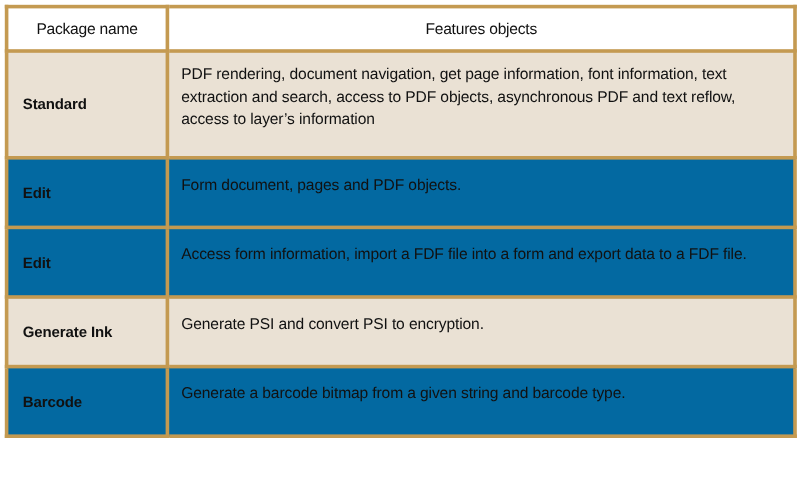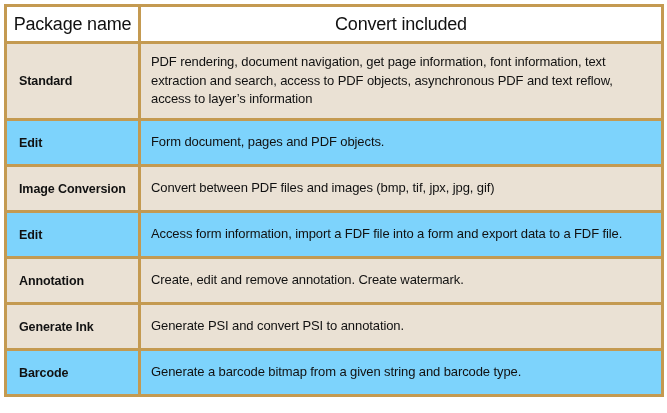"Package name" thead th { font-size: 18px -> 13px }
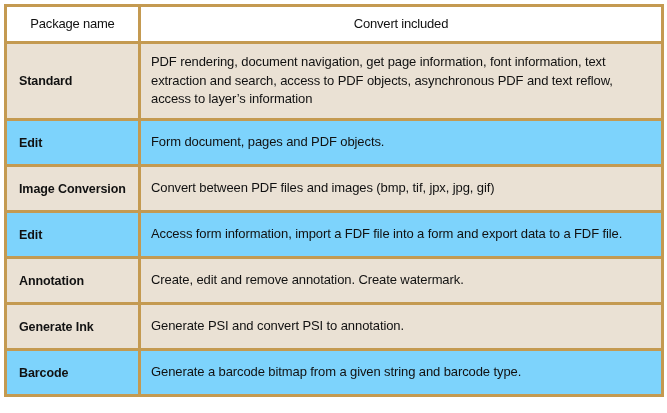"Convert included" th { text: Convert included -> Features objects }
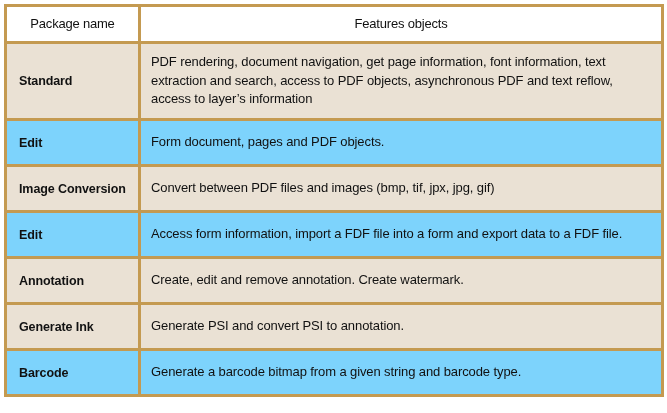"PDF rendering, document navigation, get" tbody td.feat { padding: 6px 10px 6px 10px -> 6px 10px 18px 10px }
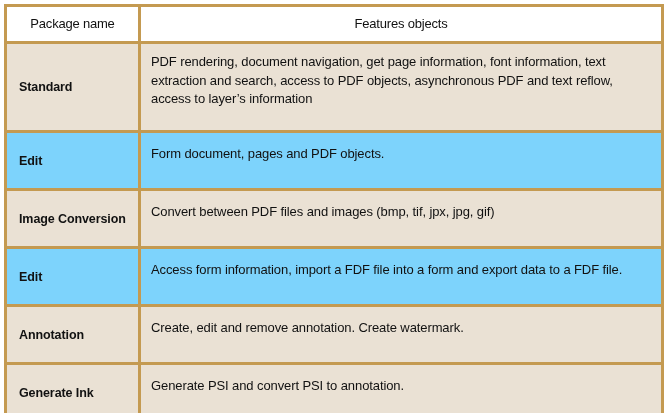"Edit" tbody tr.fill-white td { background: #7dd3fc -> #0369a1 }
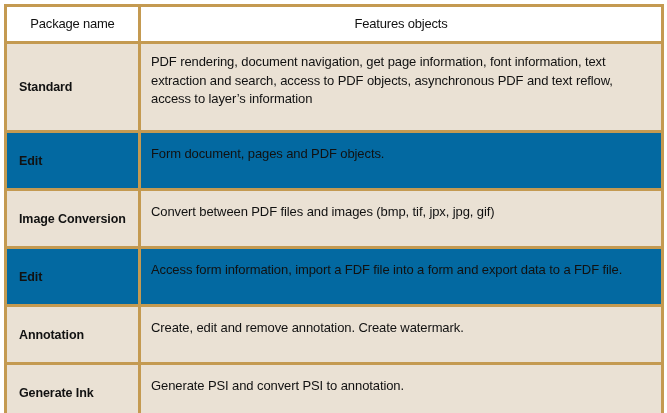"Image Conversion" tr.fill-beige { html: <tr> <td>Image Conversion</td> <td>Convert between PDF files and images (bmp, tif, jpx, jpg, gif)</td> </tr> -> none }
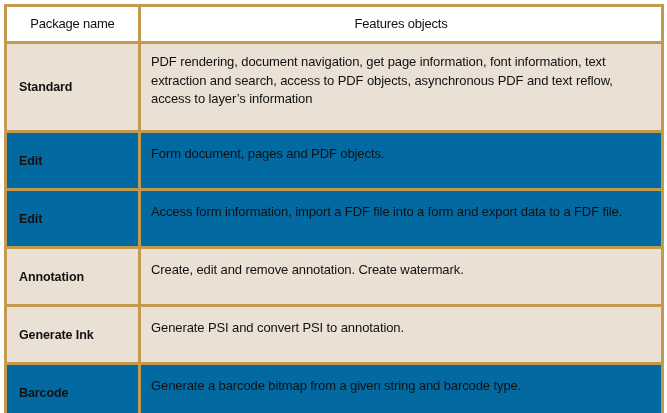"Annotation" tr.fill-beige { html: <tr> <td>Annotation</td> <td>Create, edit and remove annotation. Create watermark.</td> </tr> -> none }
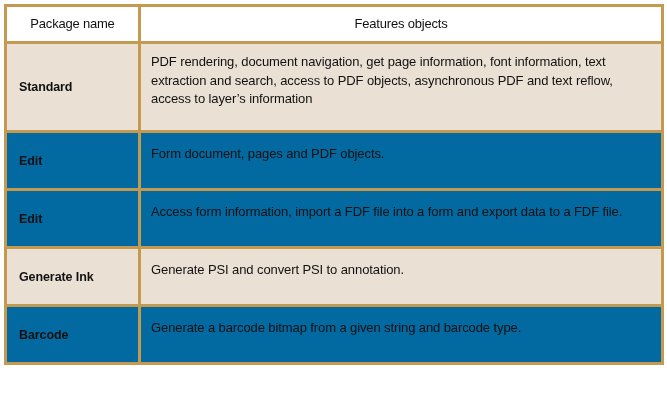"Generate PSI and convert PSI" td.feat { text: annotation -> encryption }
